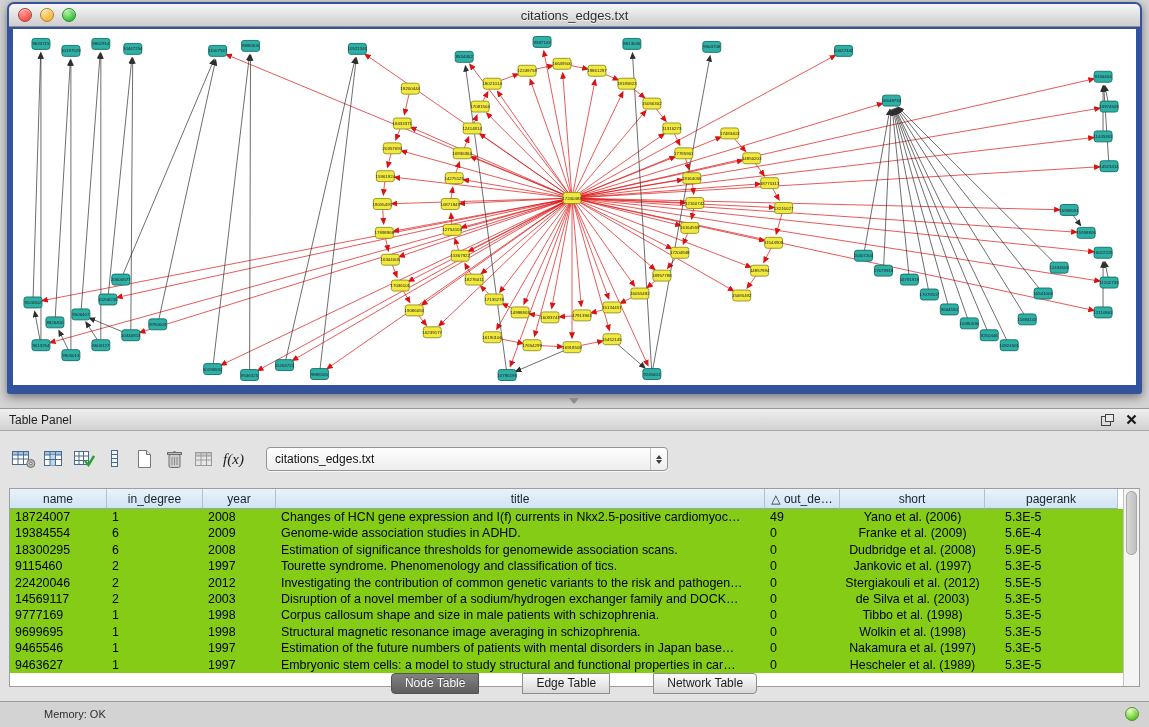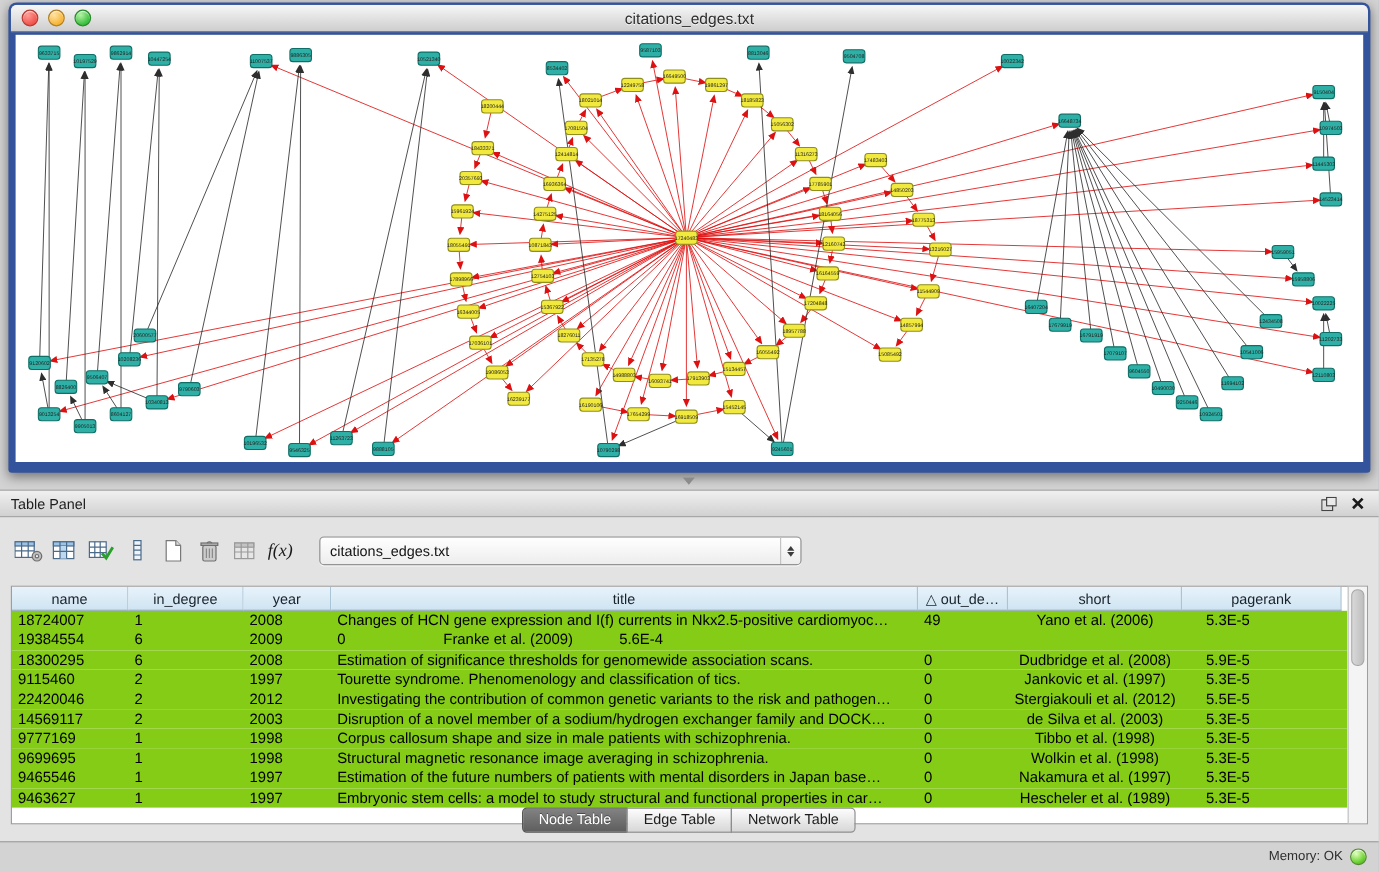"Genome-wide association studies in ADHD." div.td { html: none -> <div>Genome-wide association studies in ADHD.</div> }
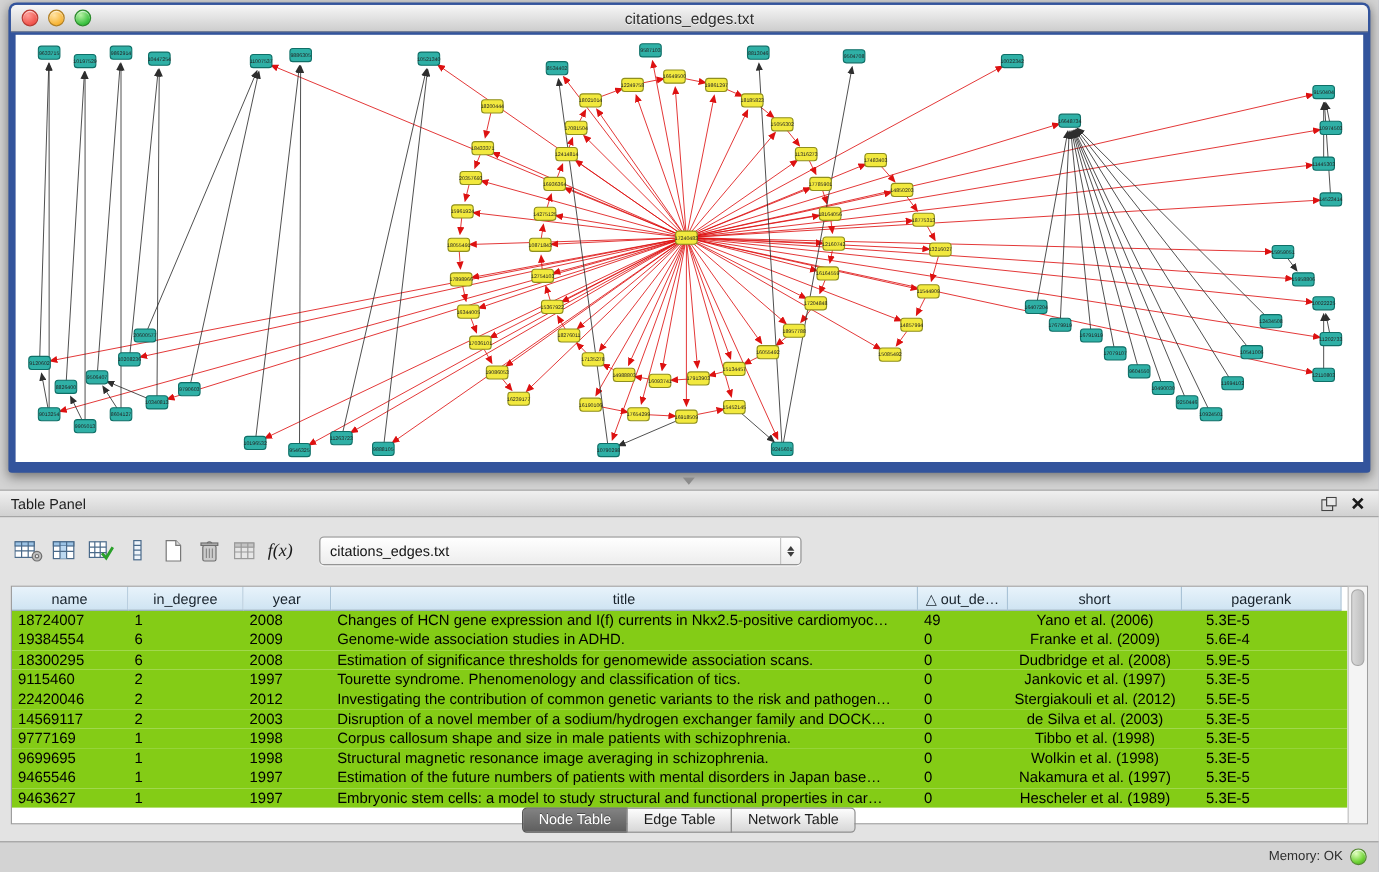"Node Table" .tabs { gap: none -> 44px }
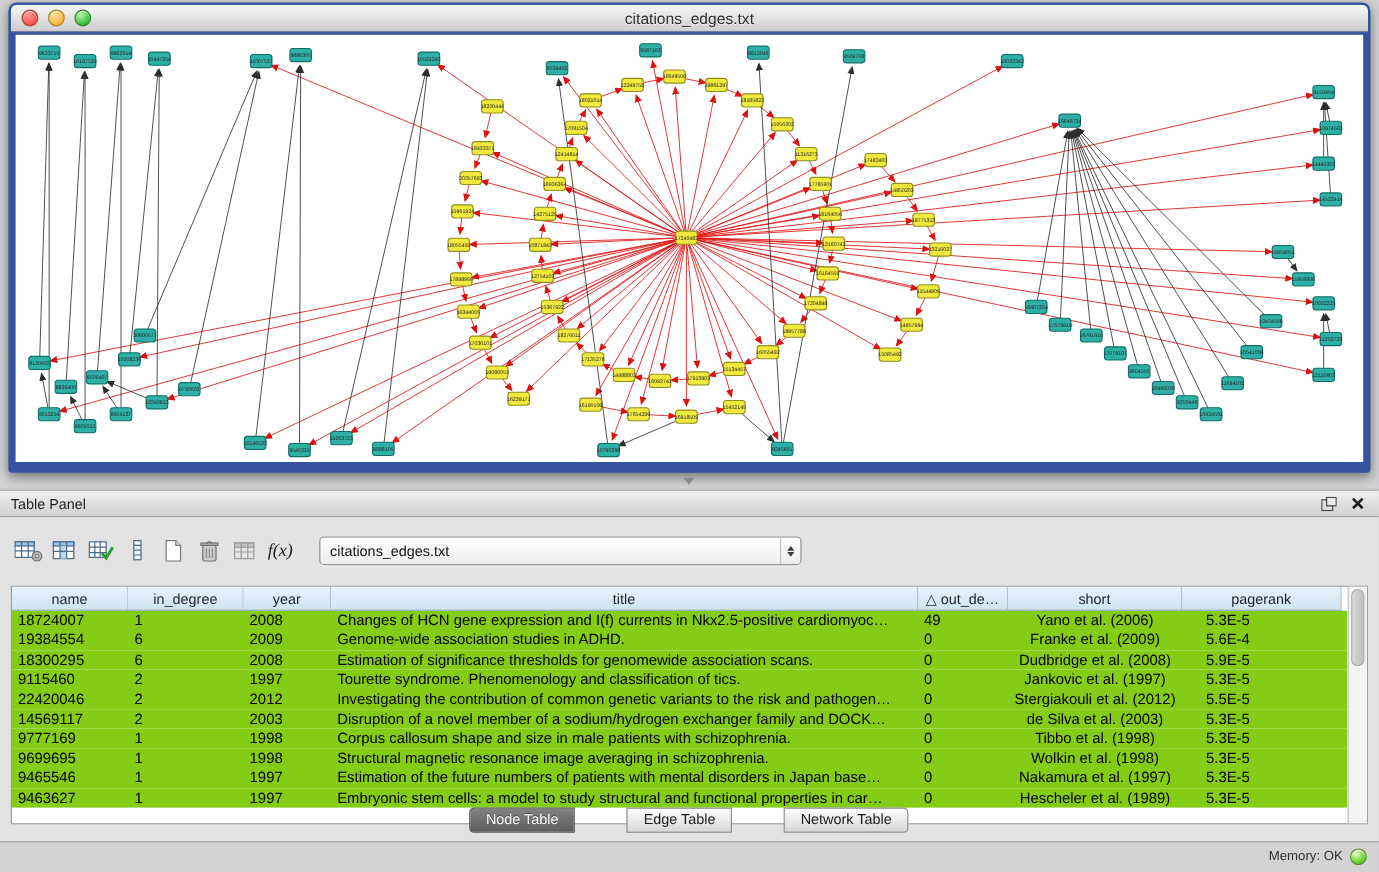"Memory: OK" .statusbar { justify-content: flex-end -> space-between; padding-left: none -> 44px }
